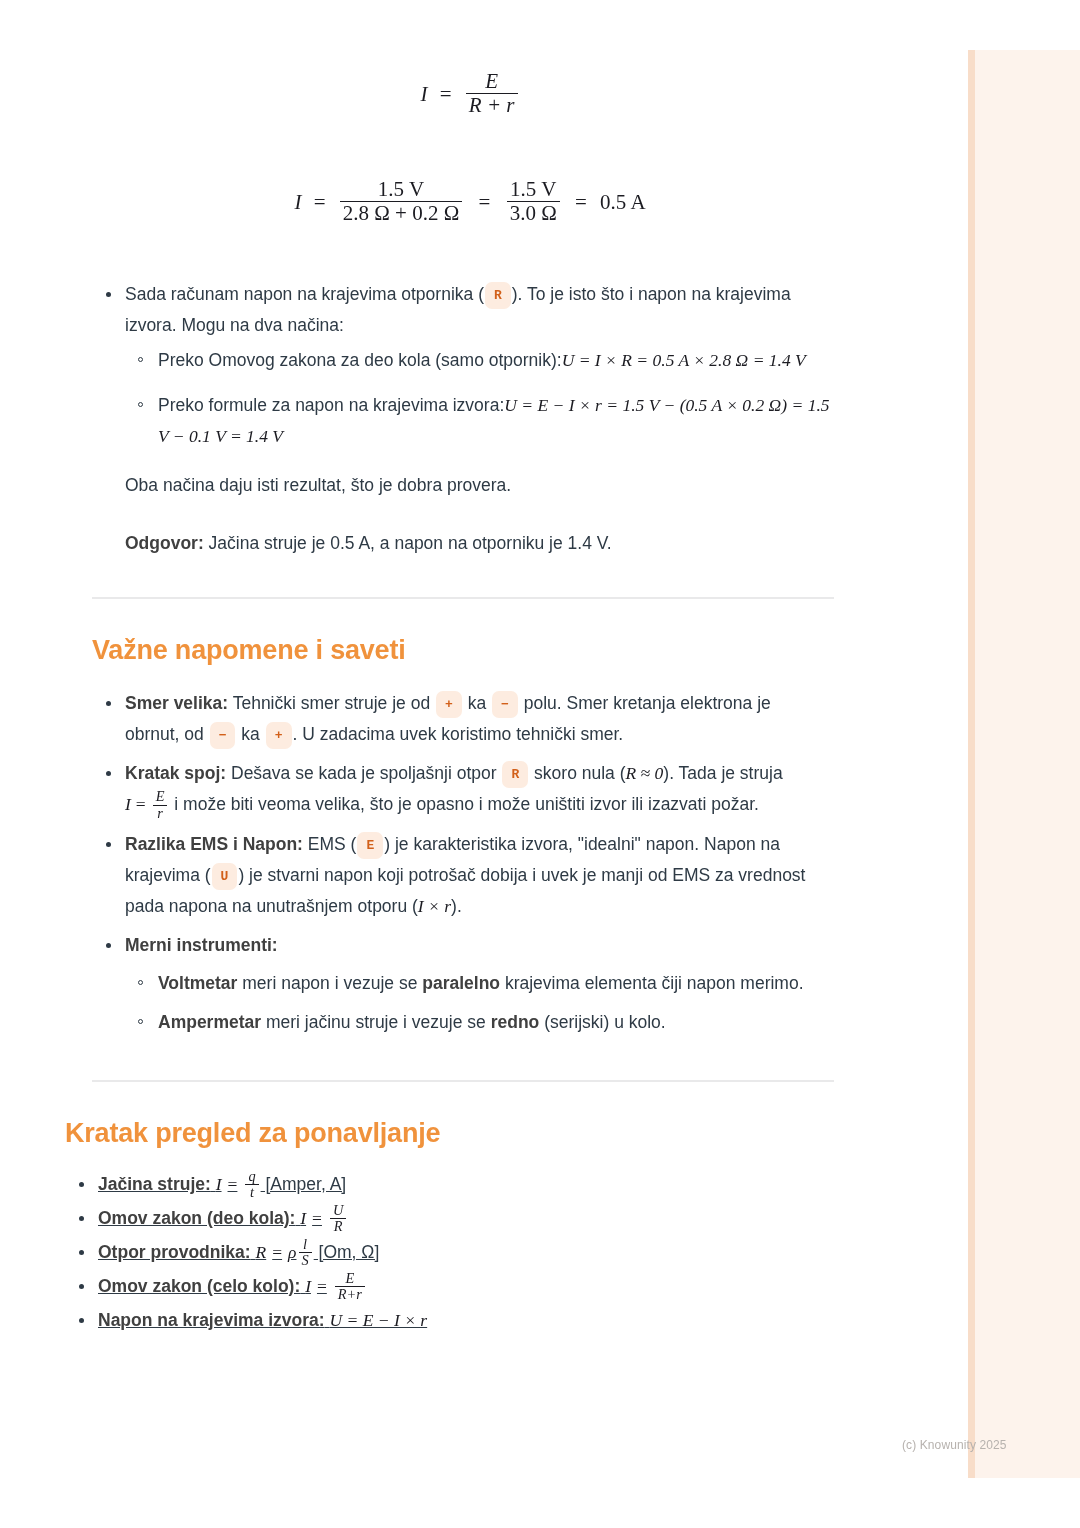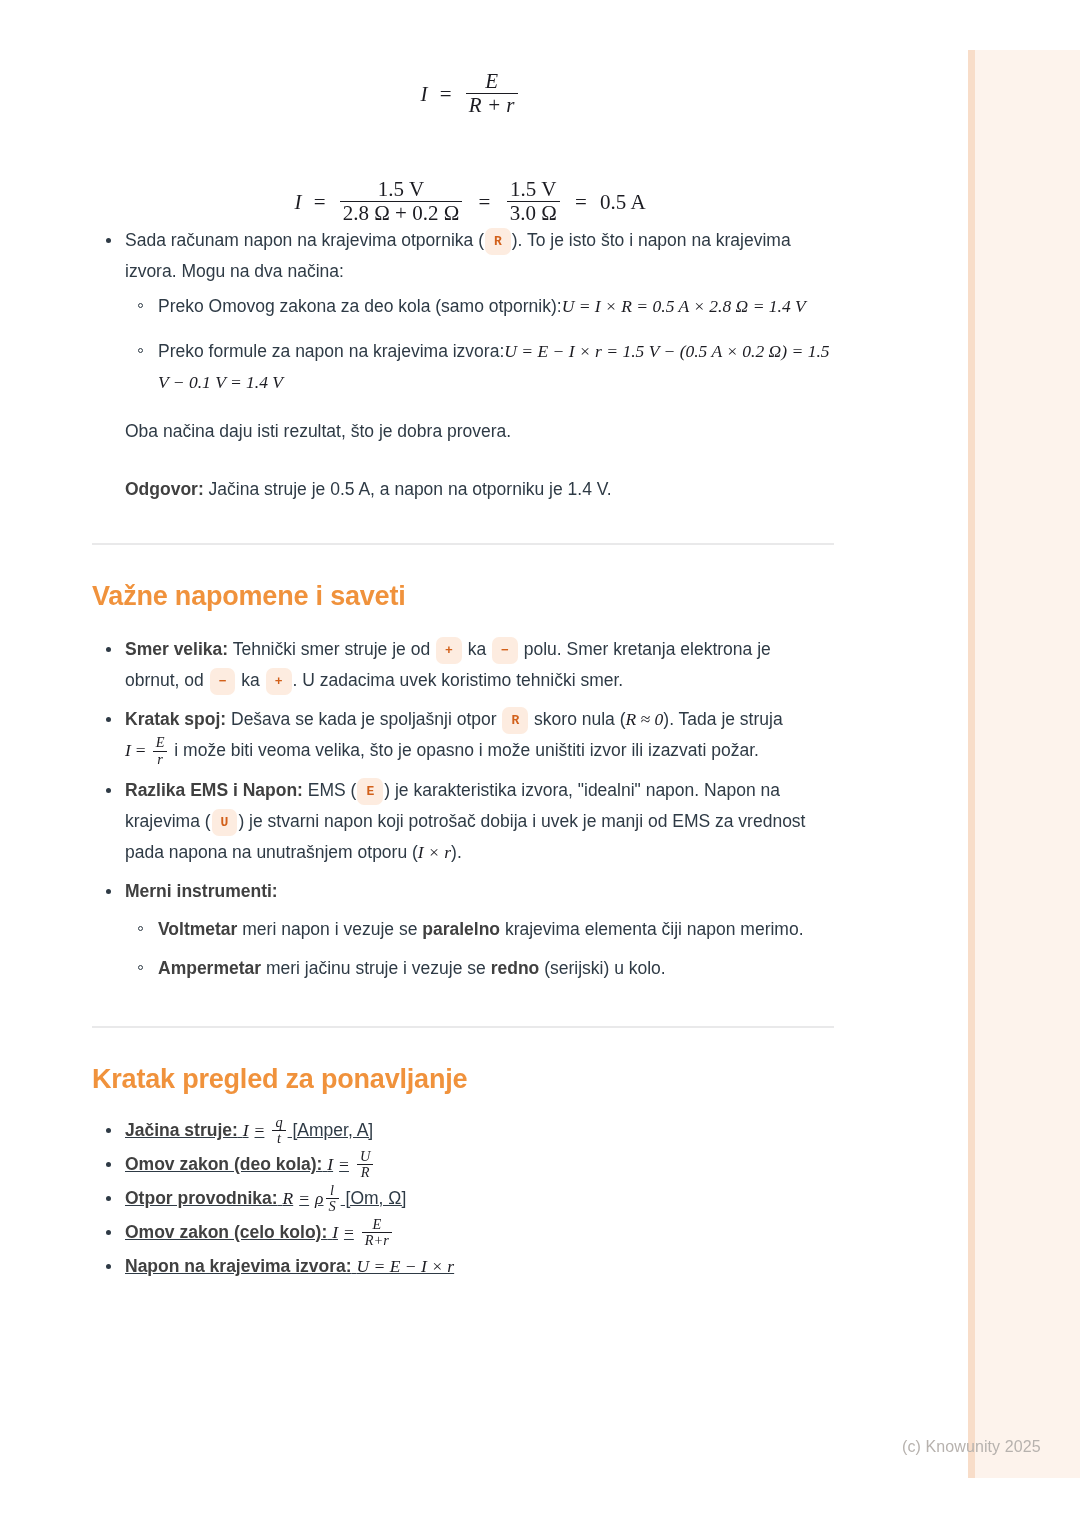"Sada računam napon na krajevima" div { margin-top: none -> 54px }
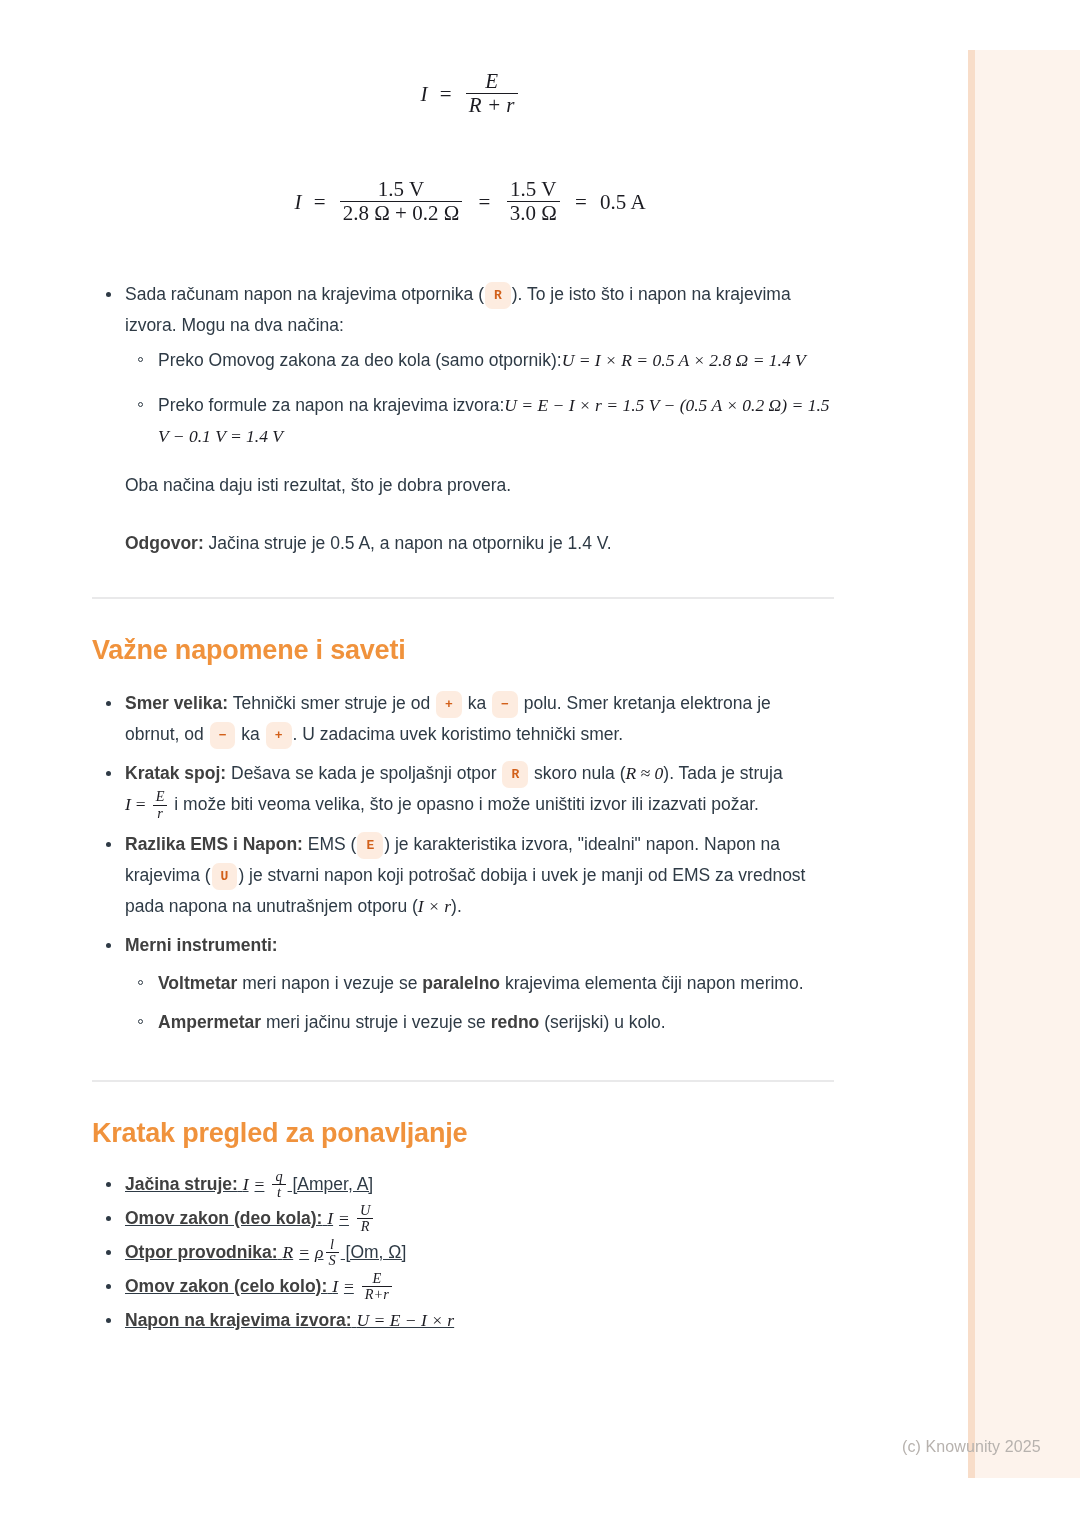"Kratak pregled za ponavljanje" div { padding-left: 92px -> 65px }
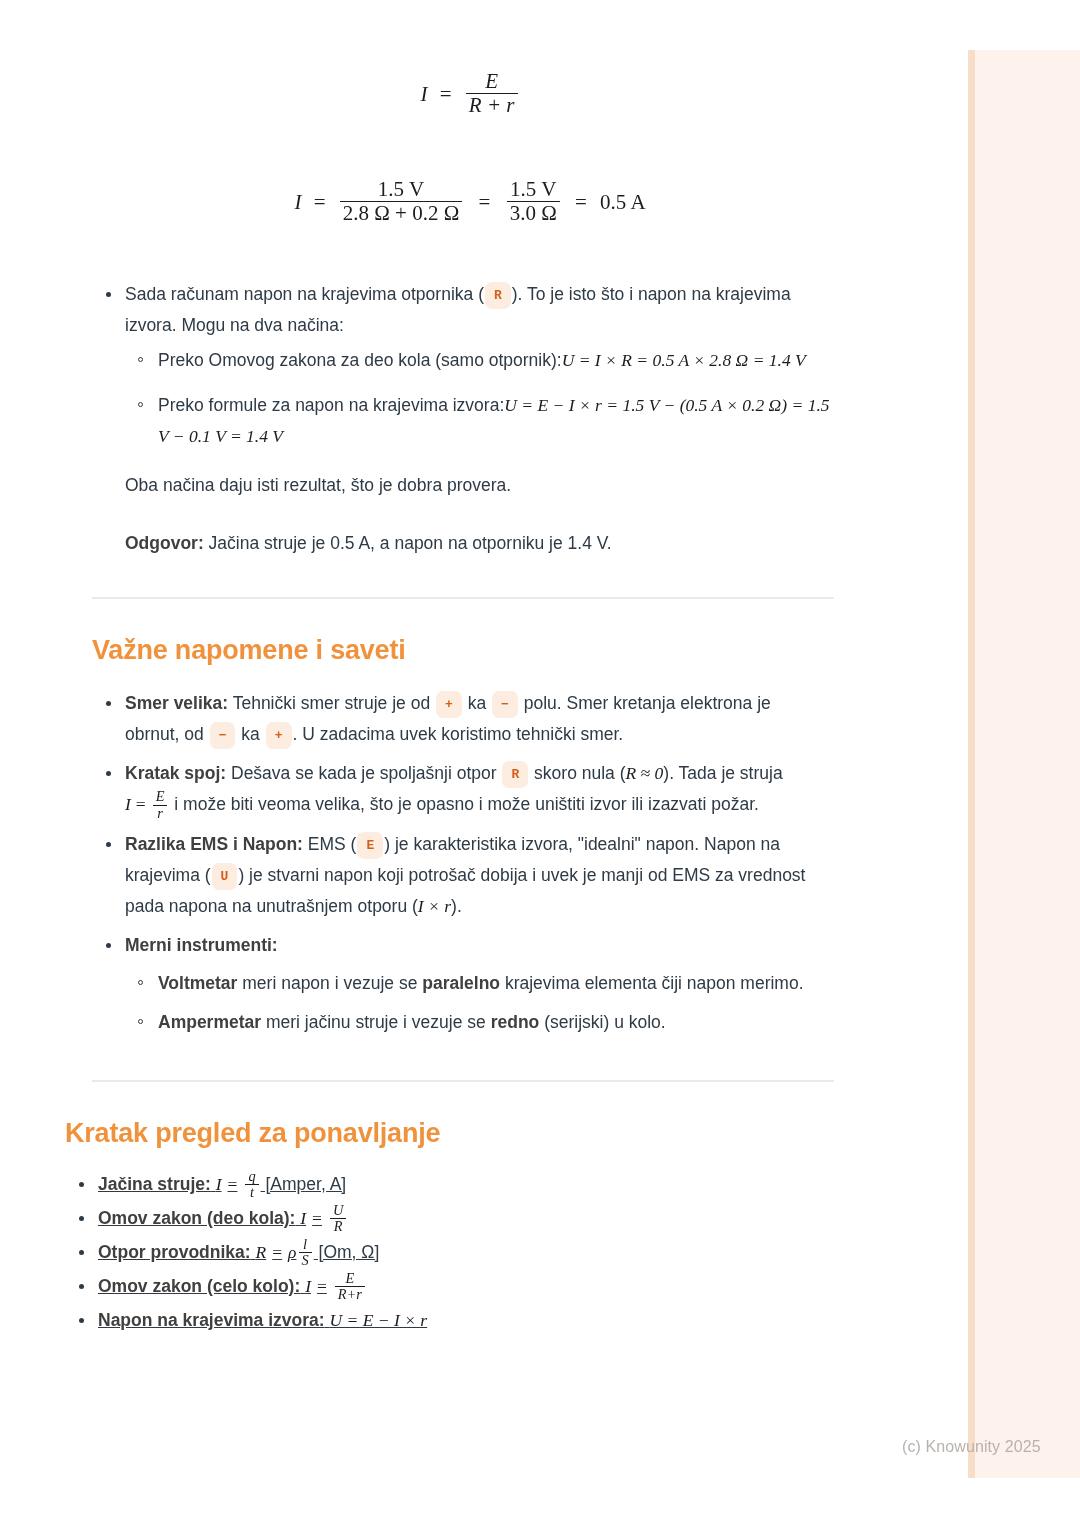"(c) Knowunity 2025" #watermark { font-size: 16px -> 12px }
